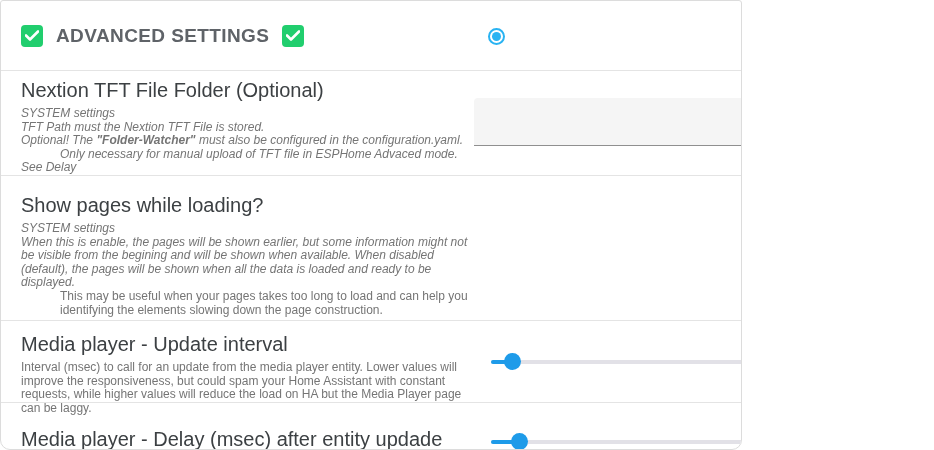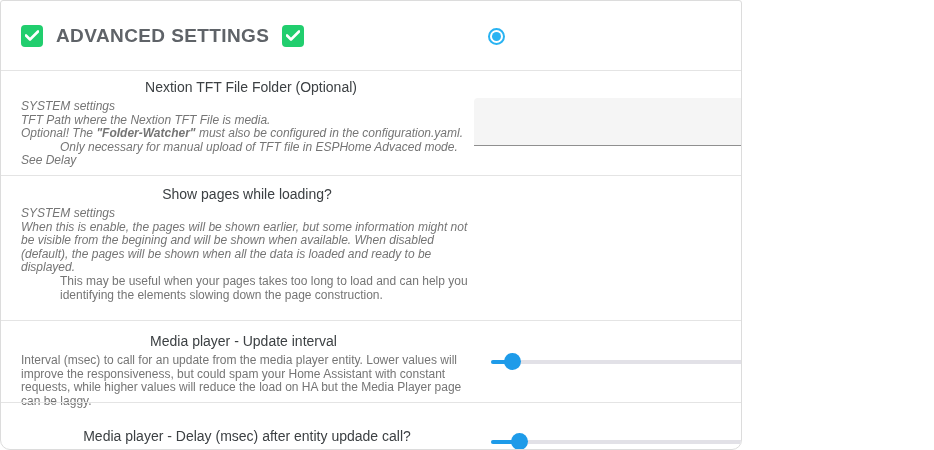"Nextion TFT File Folder (Optional)" .sec-title { font-size: 14px -> 20px; text-align: center -> none }
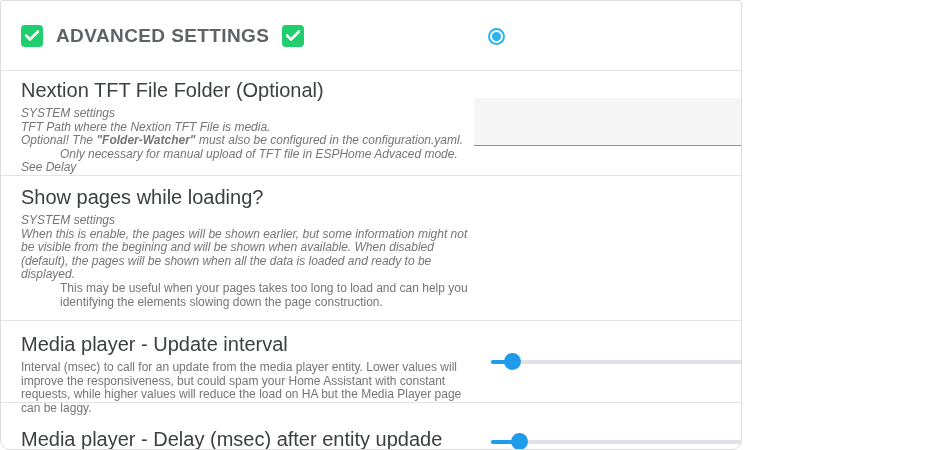"TFT Path where the Nextion" div { text: where the Nextion TFT File is media -> must the Nextion TFT File is stored }
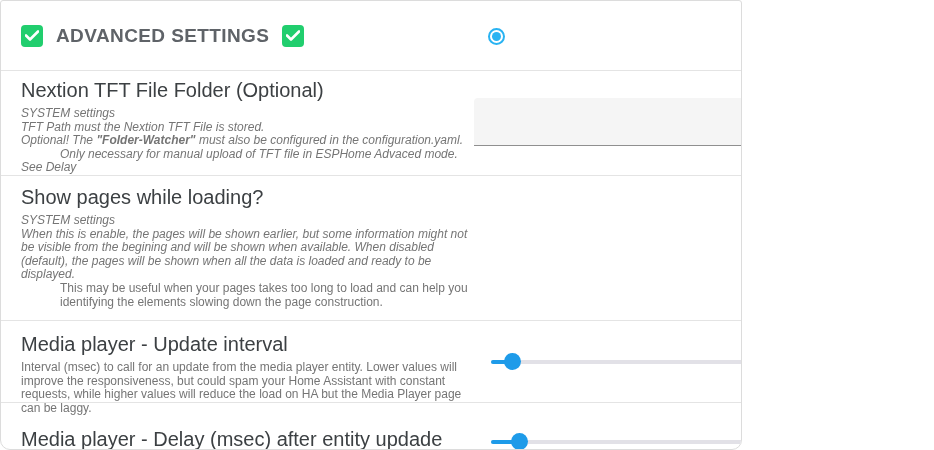"Show pages while loading?" .sec2 .sec-text { top: 10px -> 18px }
